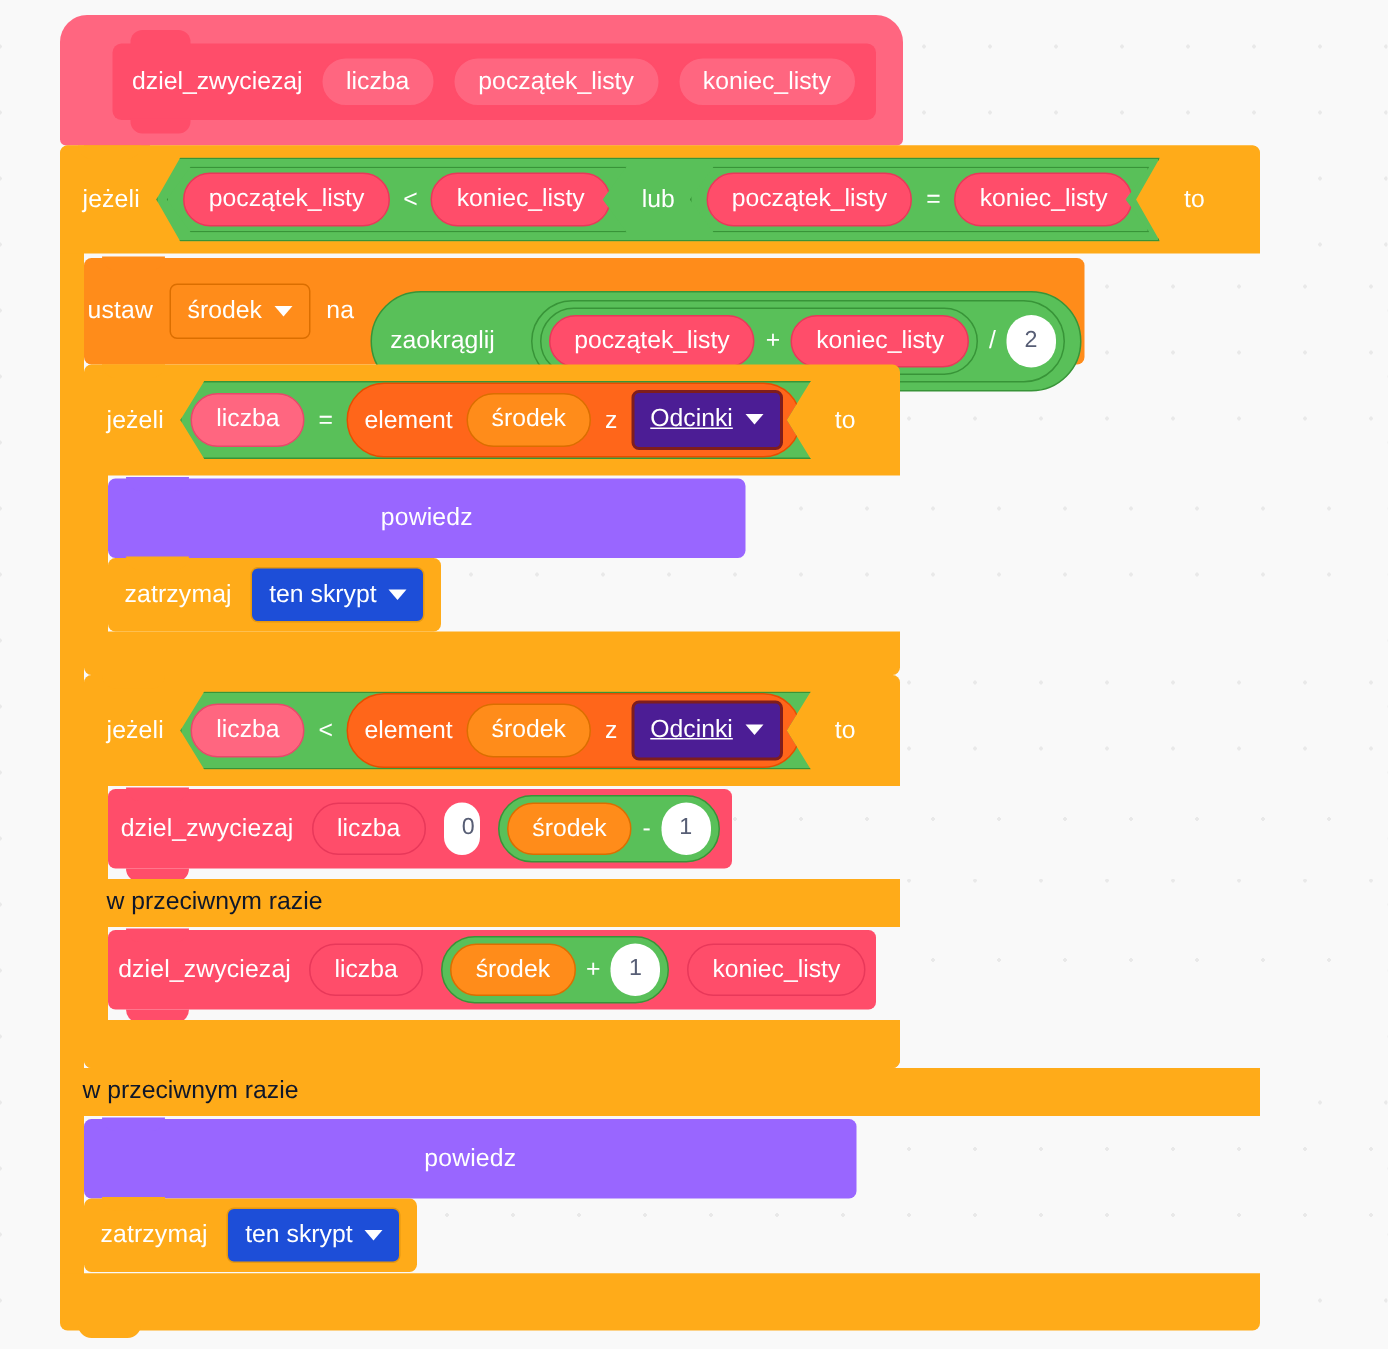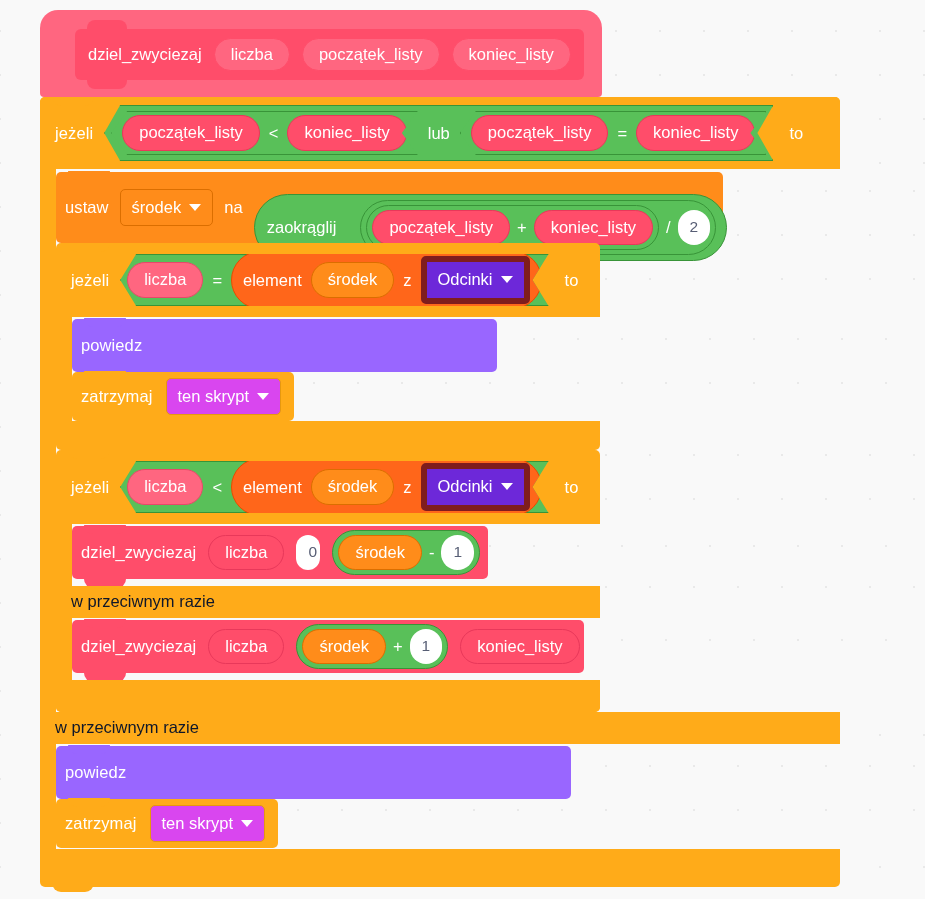"ustaw" .stack { justify-content: none -> center; padding: 0 9px -> 0 30px }
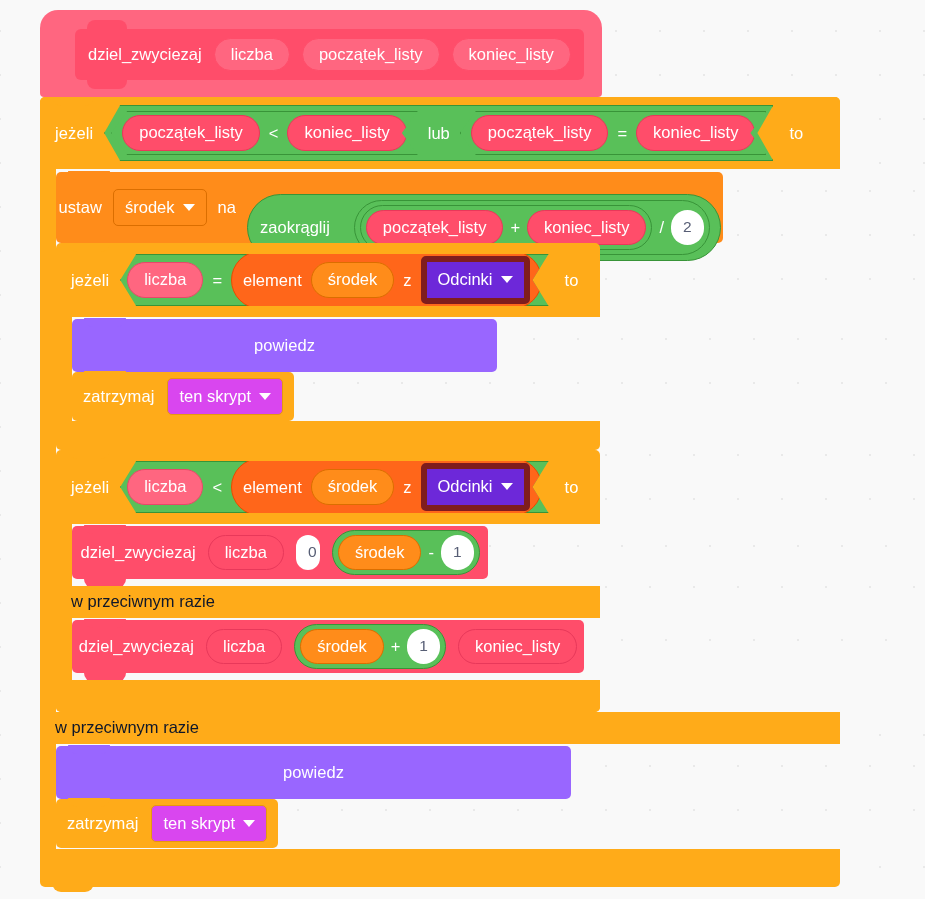"Odcinki" .dropdown.dd-list { background: #6d28d9 -> #4c1d95; border: 6px solid #7f1d1d -> 2px solid #7f1d1d; text-decoration: none -> underline }
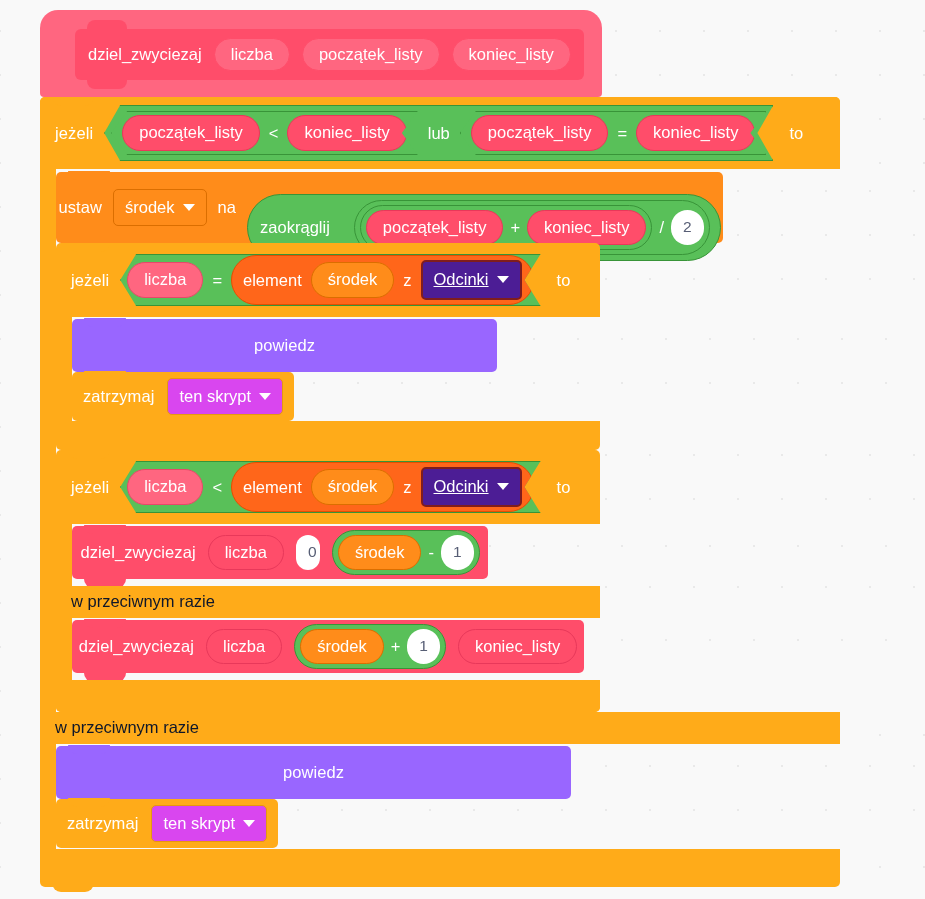"ten skrypt" .dropdown.dd-ctrl { background: #d946ef -> #1d4ed8 }
